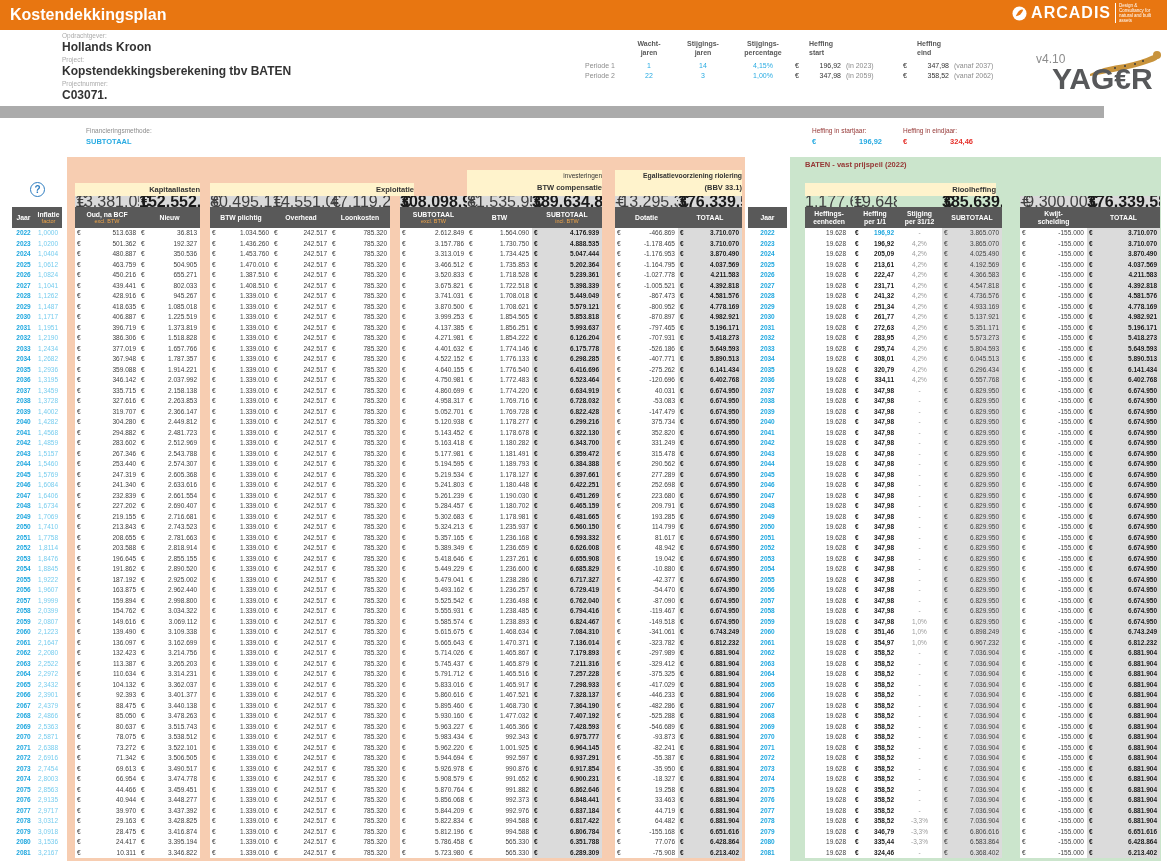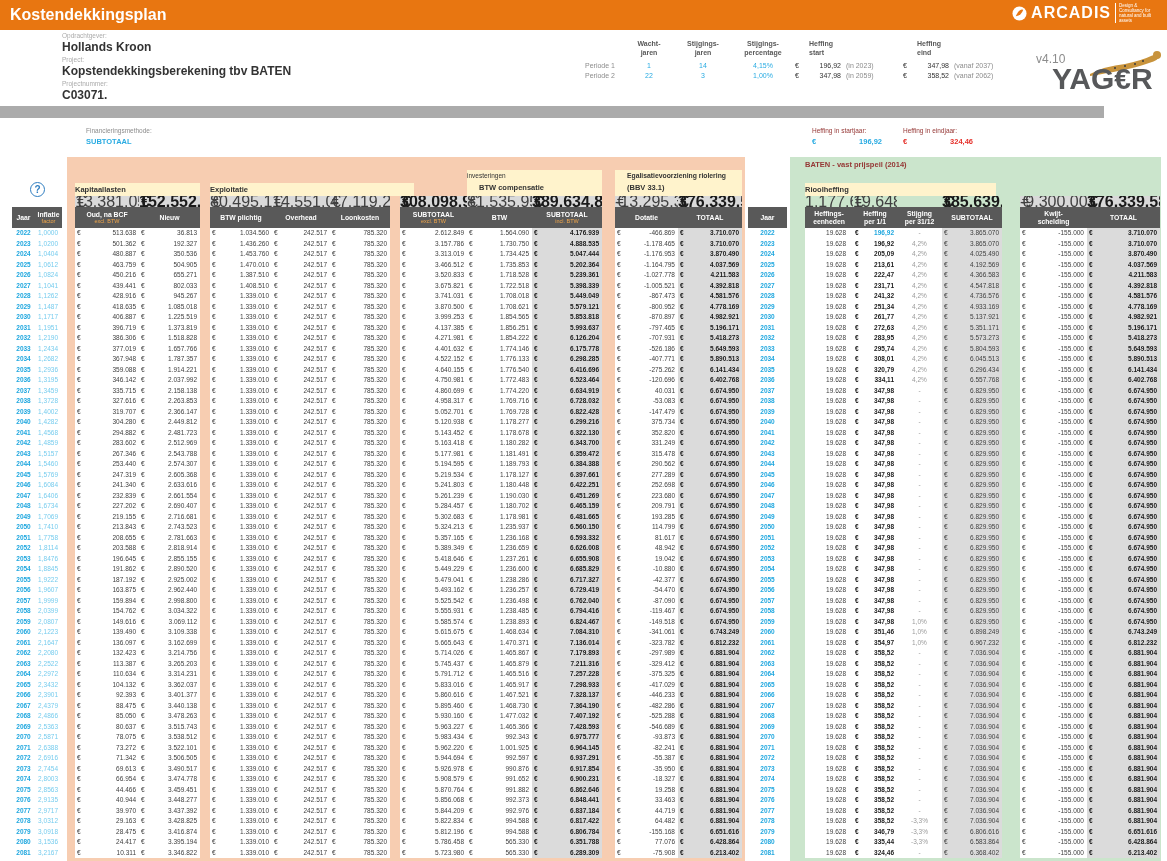"BATEN - vast prijspeil (2014)" div.baten-title { text: 2014 -> 2022 }
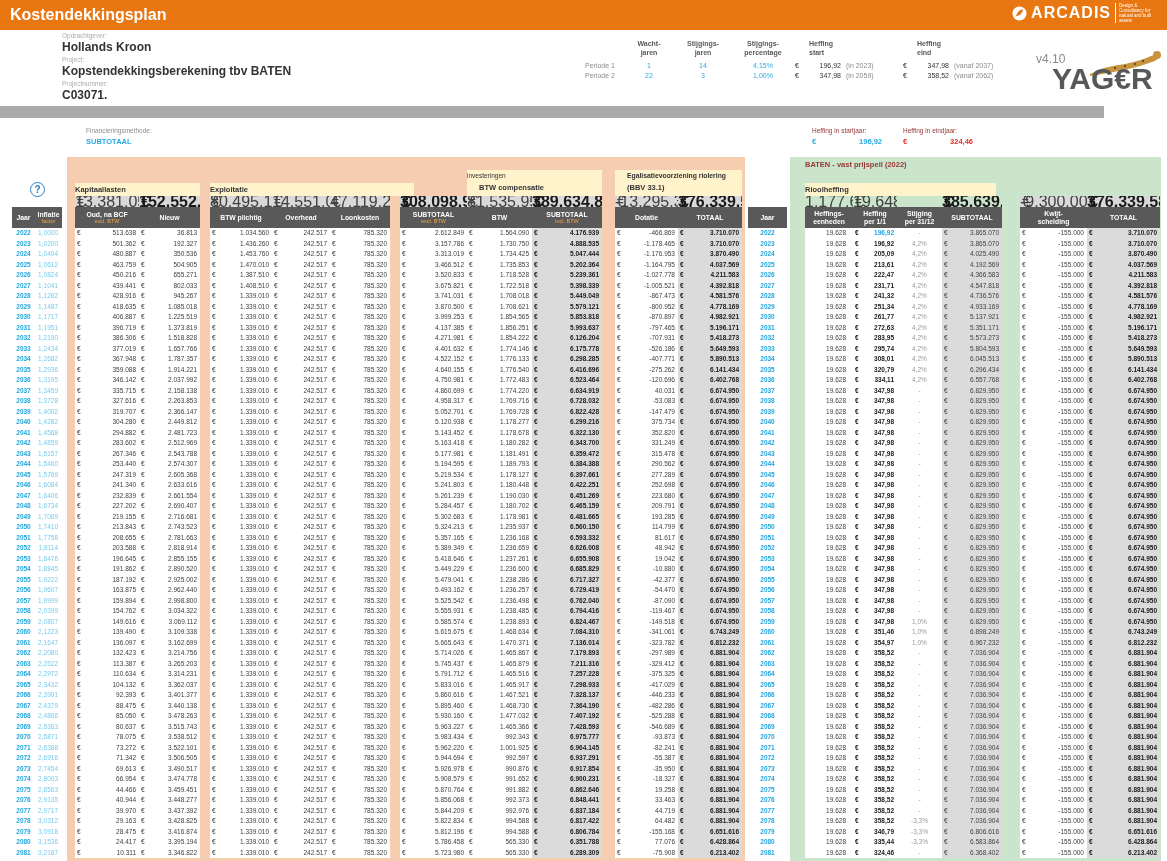"Kapitaallasten" .cream { text-align: left -> right }
